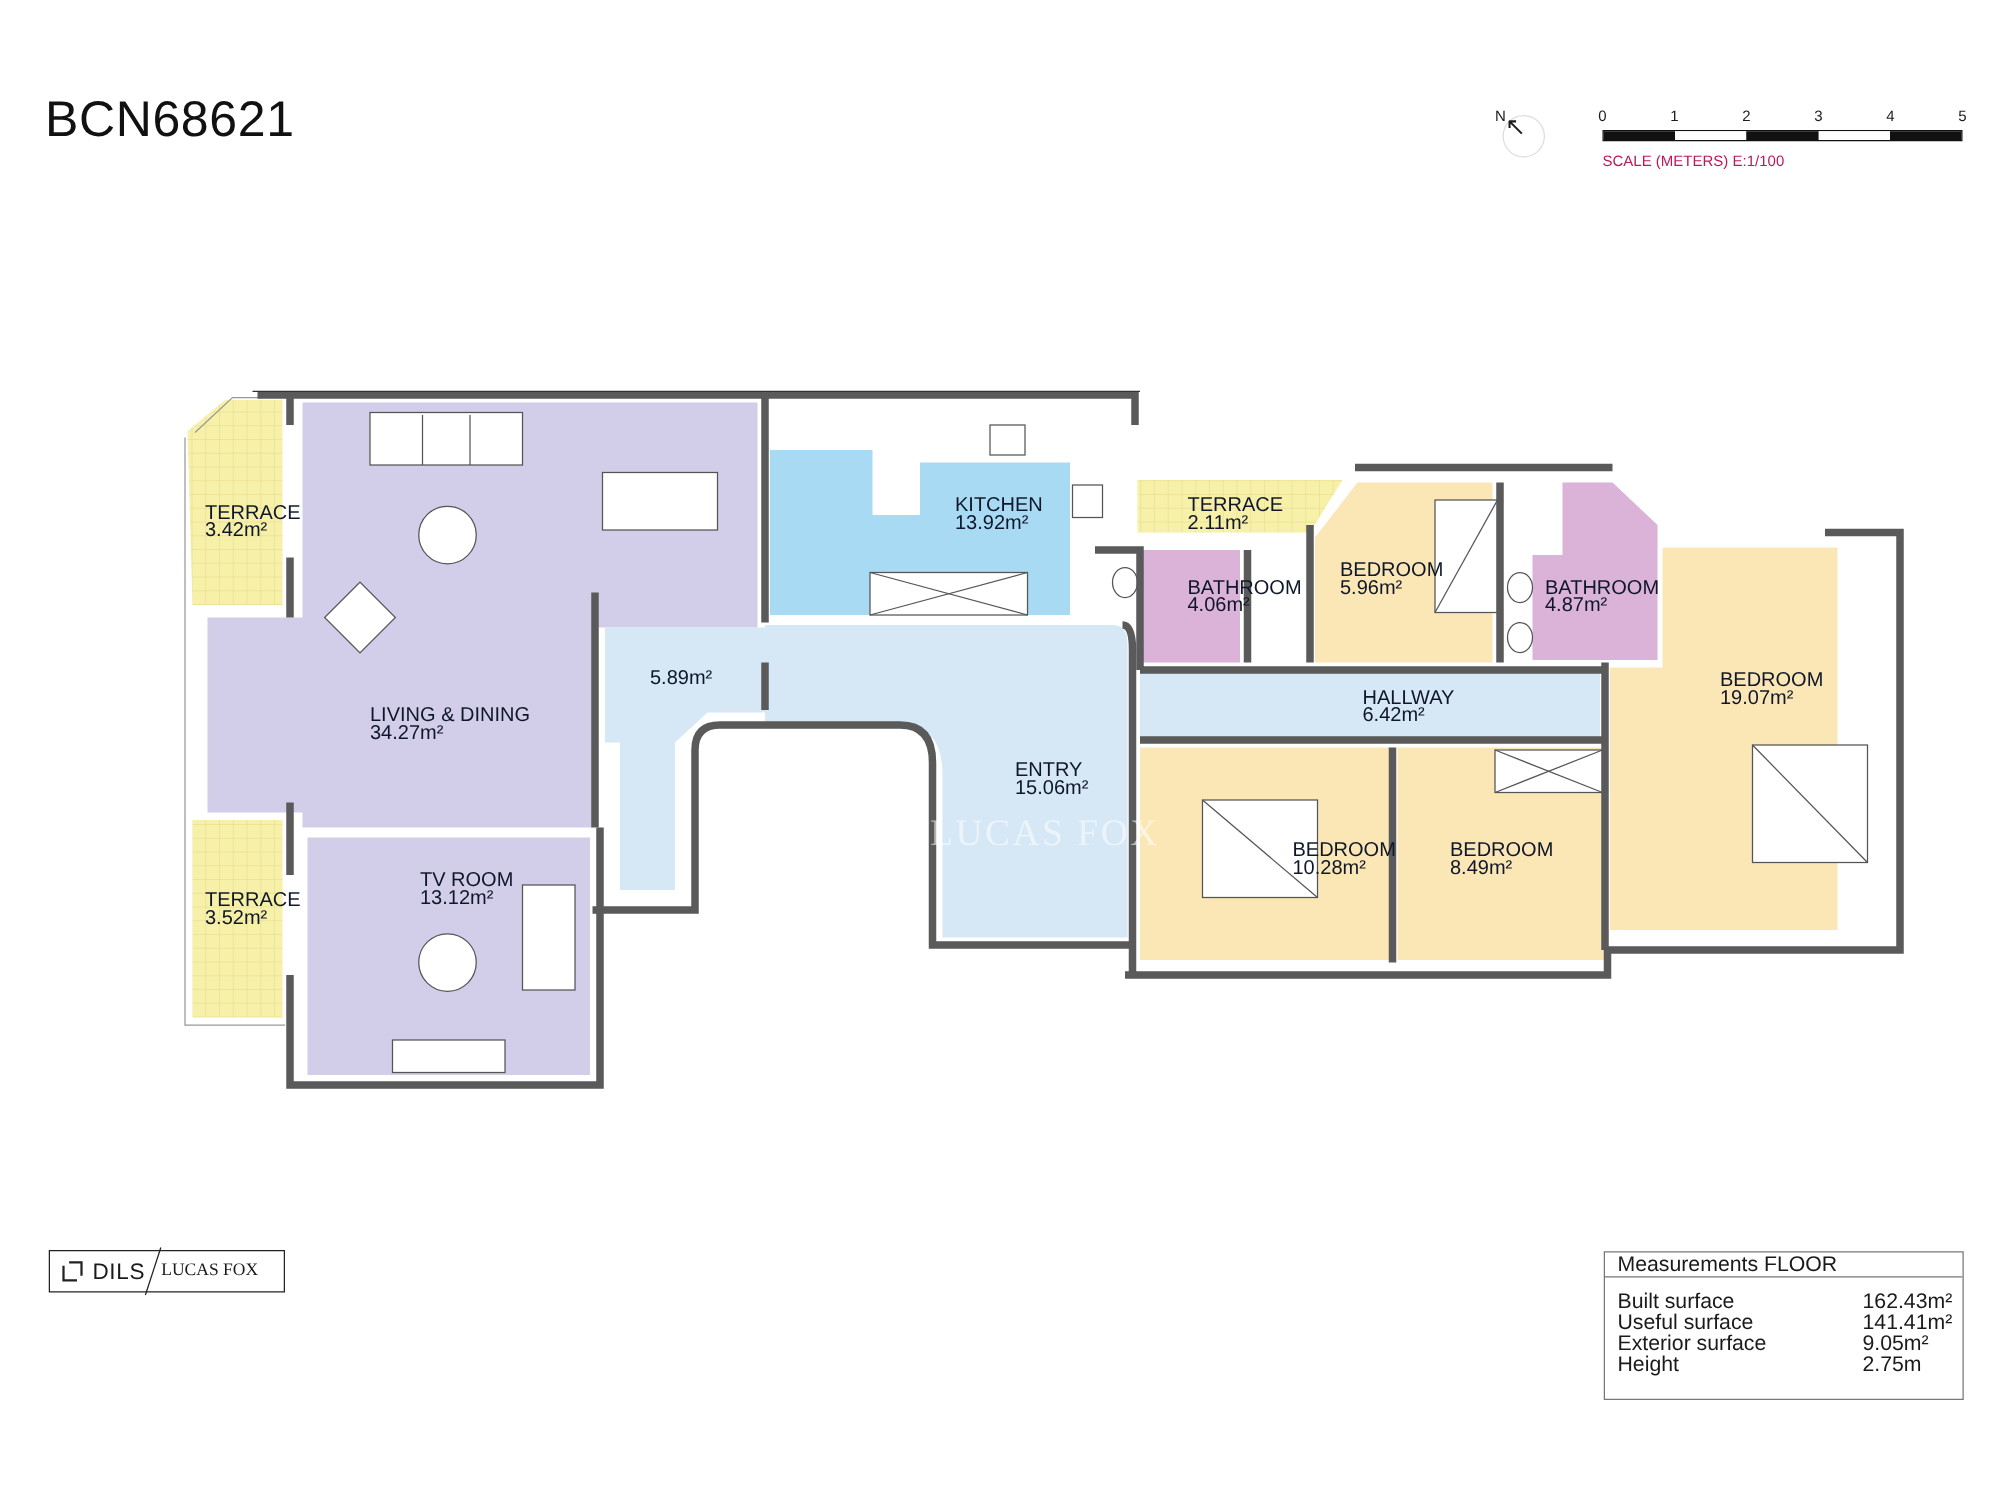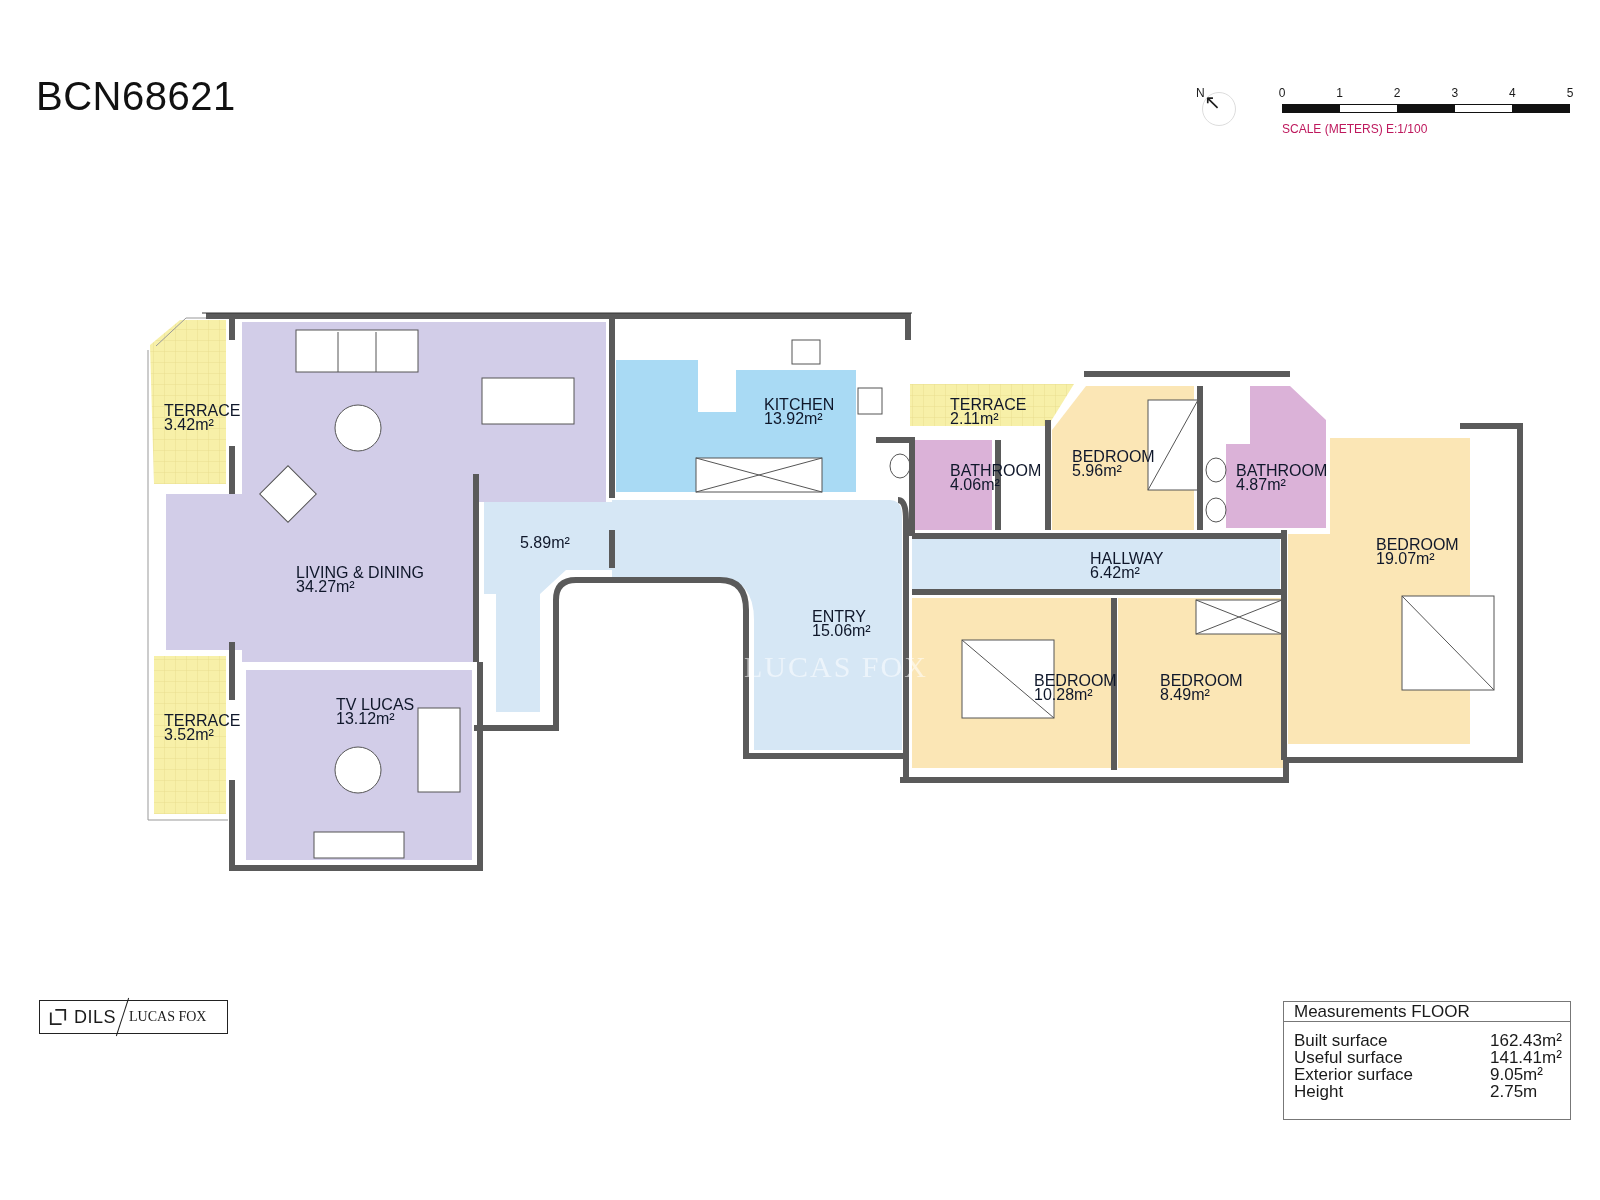"TV LUCAS" div { text: LUCAS -> ROOM }
